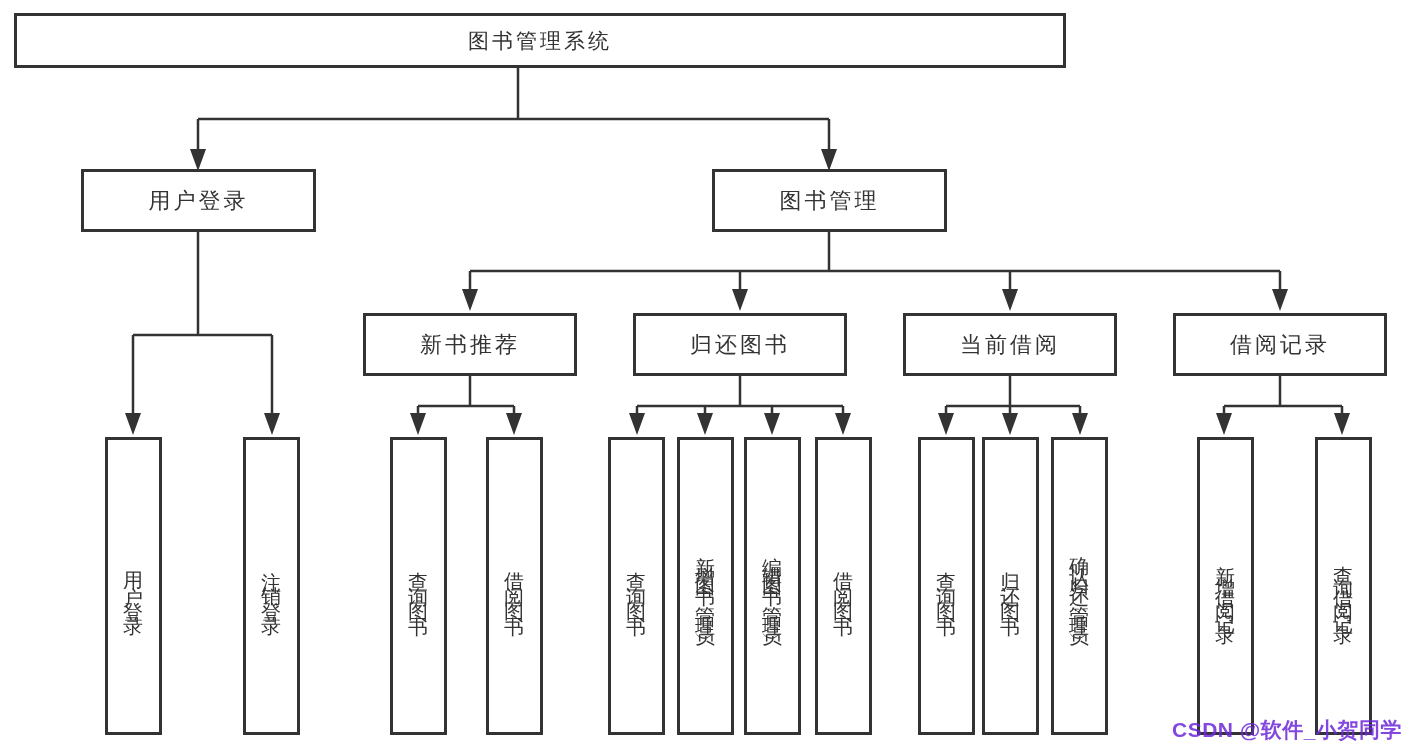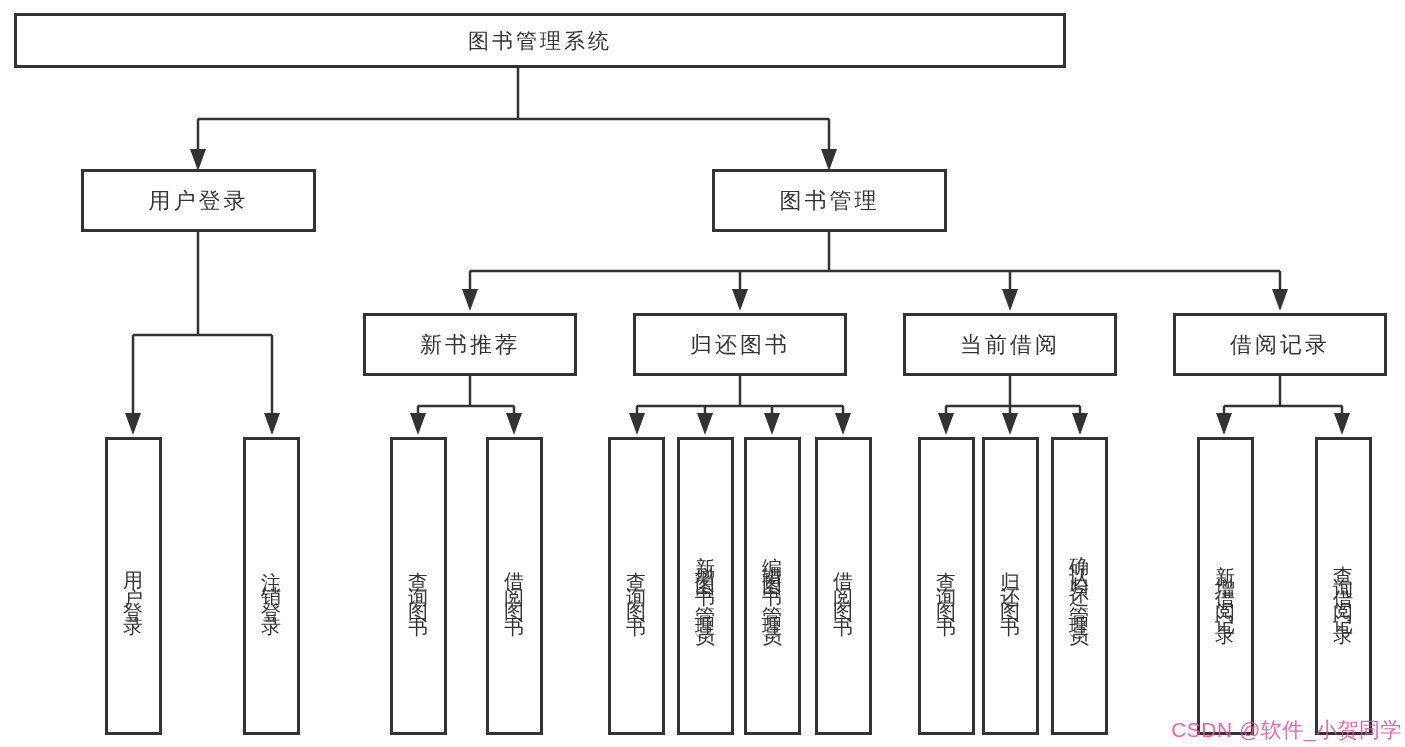"CSDN @软件_小贺同学" div.watermark { color: #ec4899 -> #6d28d9; font-weight: none -> bold }
